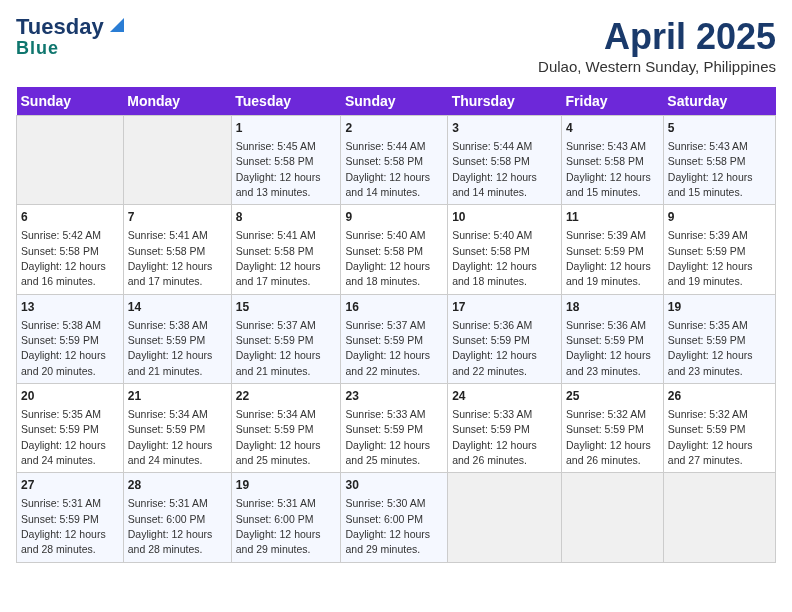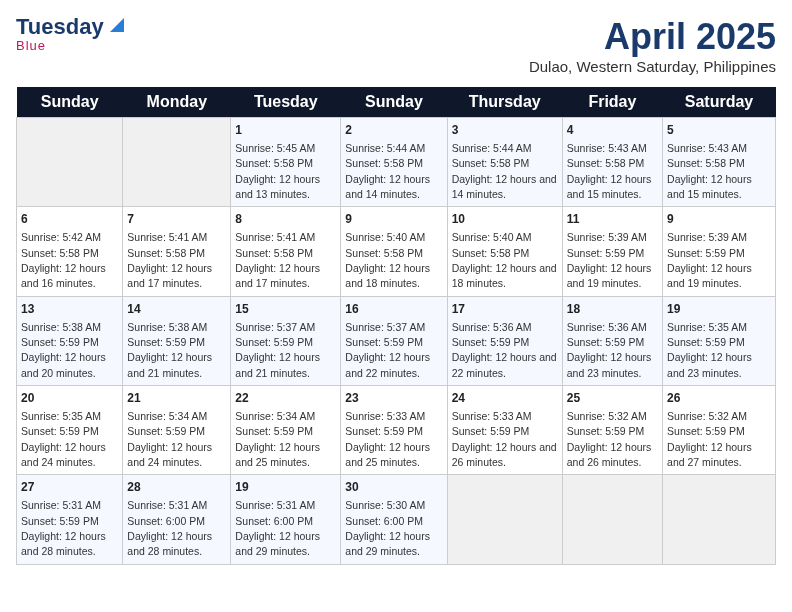"Blue" .logo-underline { color: #be185d -> #0f766e; font-size: 13px -> 18px; font-weight: normal -> bold }
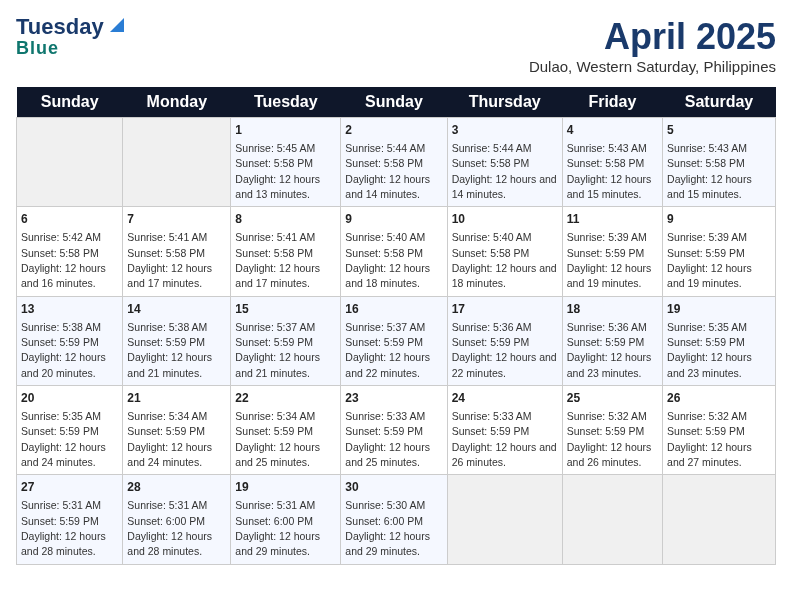"Dulao, Western Saturday, Philippines" div.subtitle { text: Saturday -> Sunday }
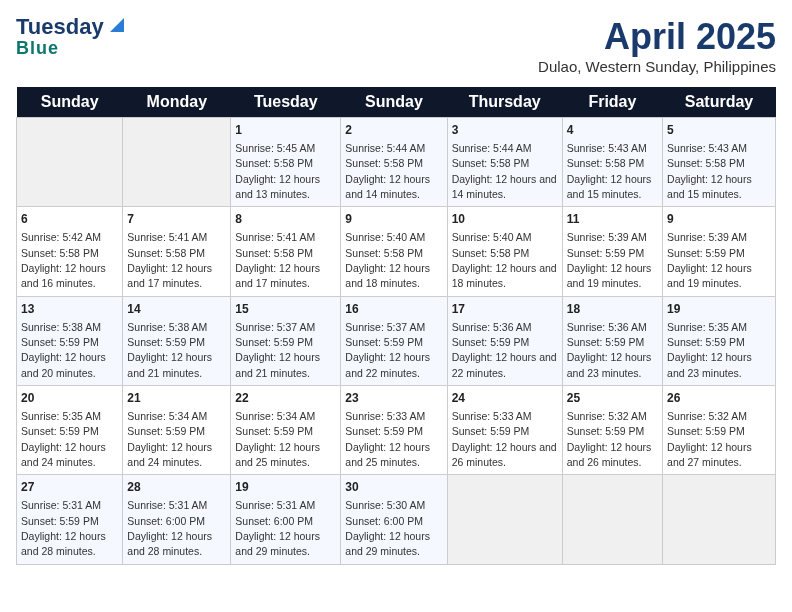"Sunday" thead tr th { background-color: #0f172a -> #6d28d9; font-size: 16px -> 14px; text-align: center -> left }
